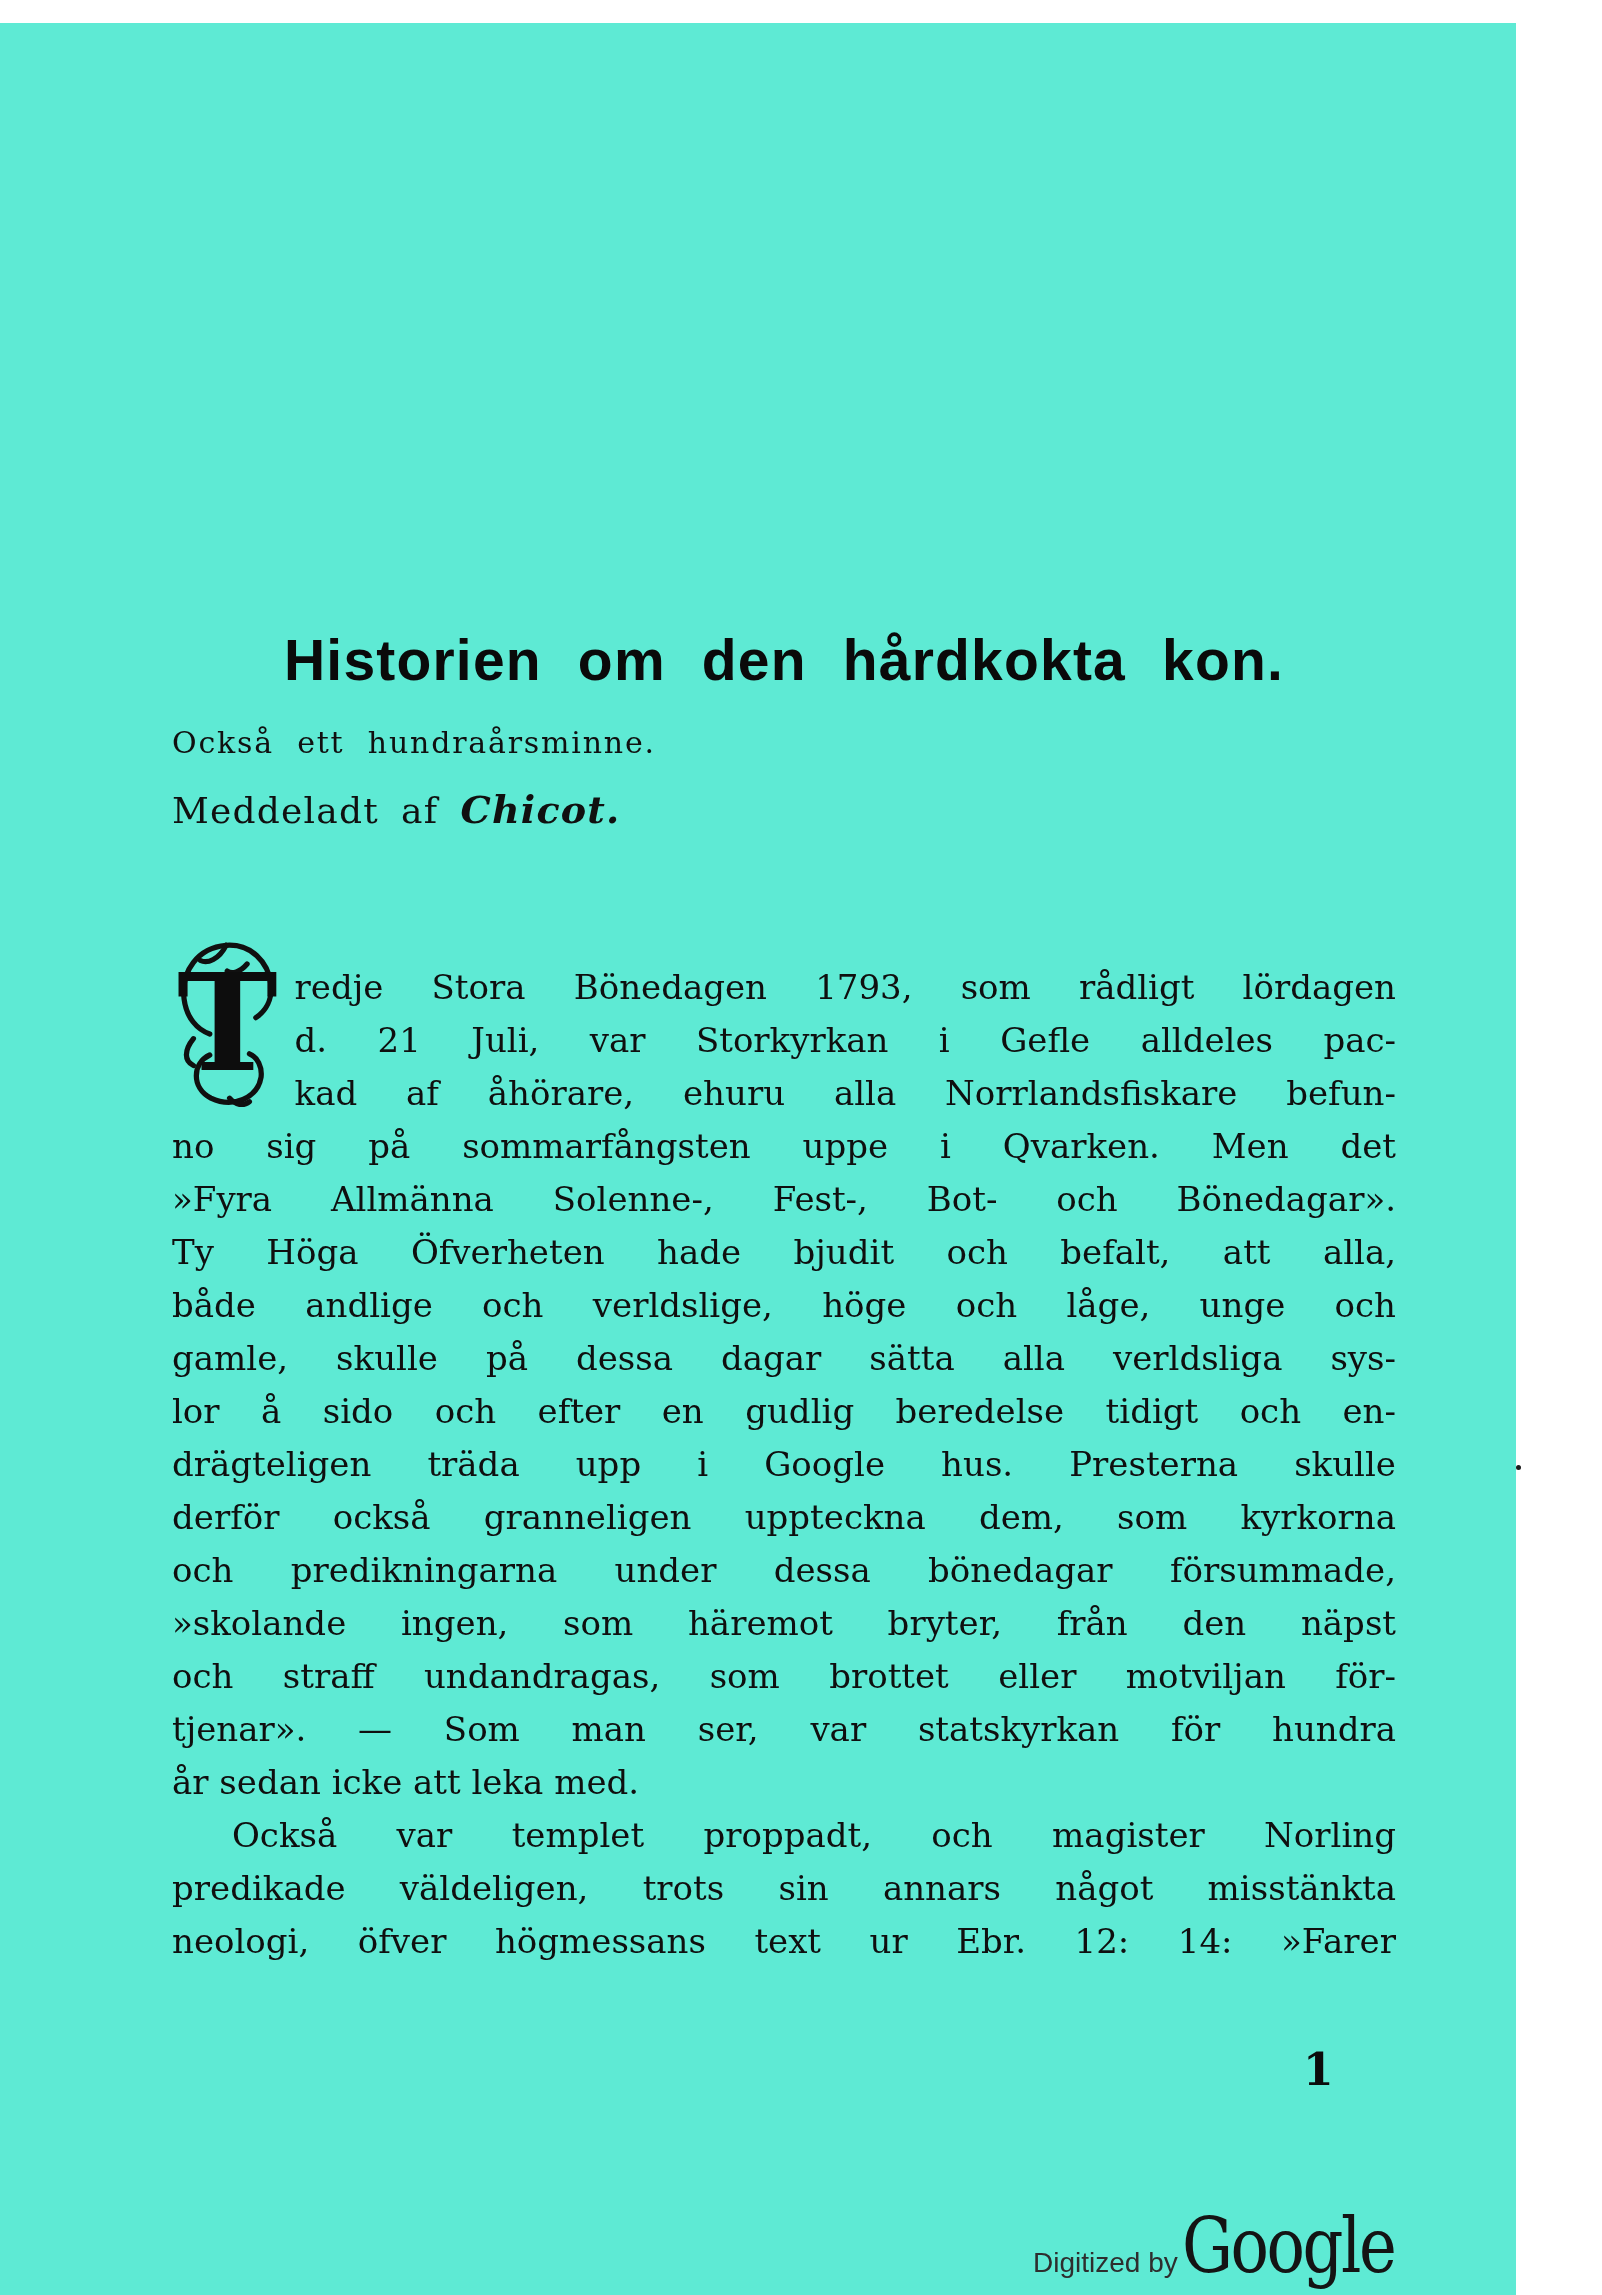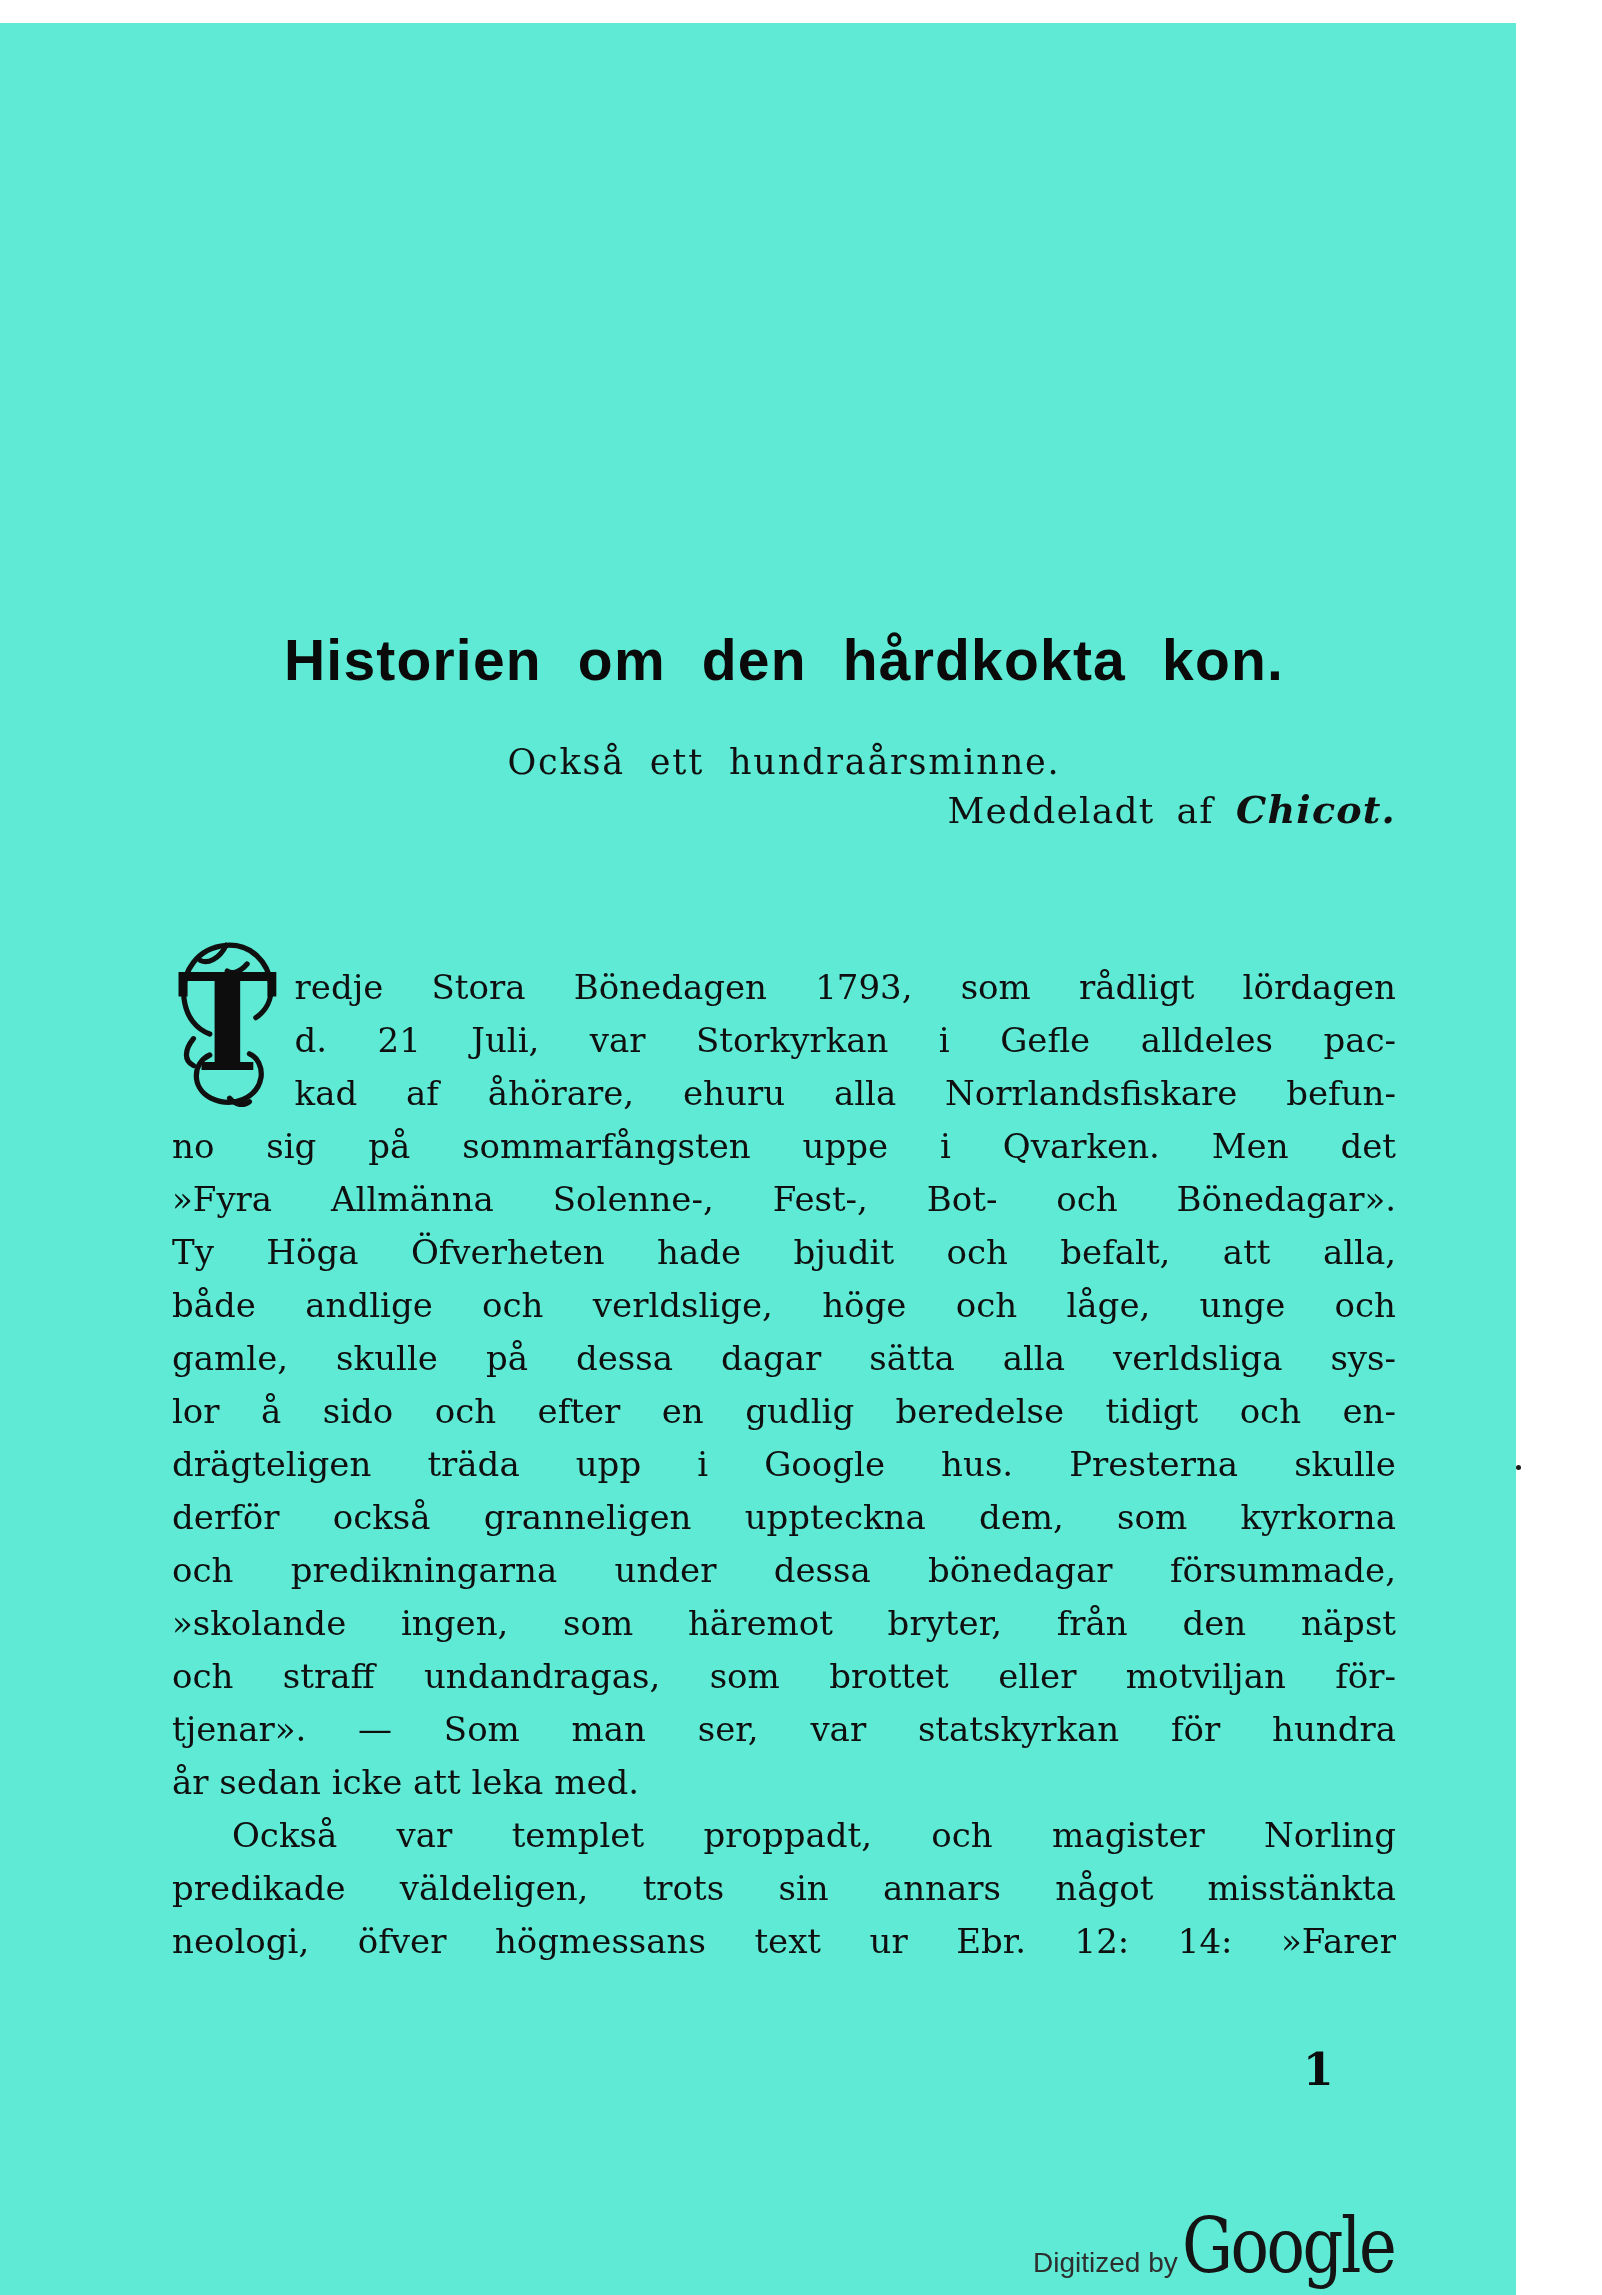"Också ett hundraårsminne." .subtitle { font-size: 35px -> 30px; text-align: center -> none; top: 722px -> 705px }
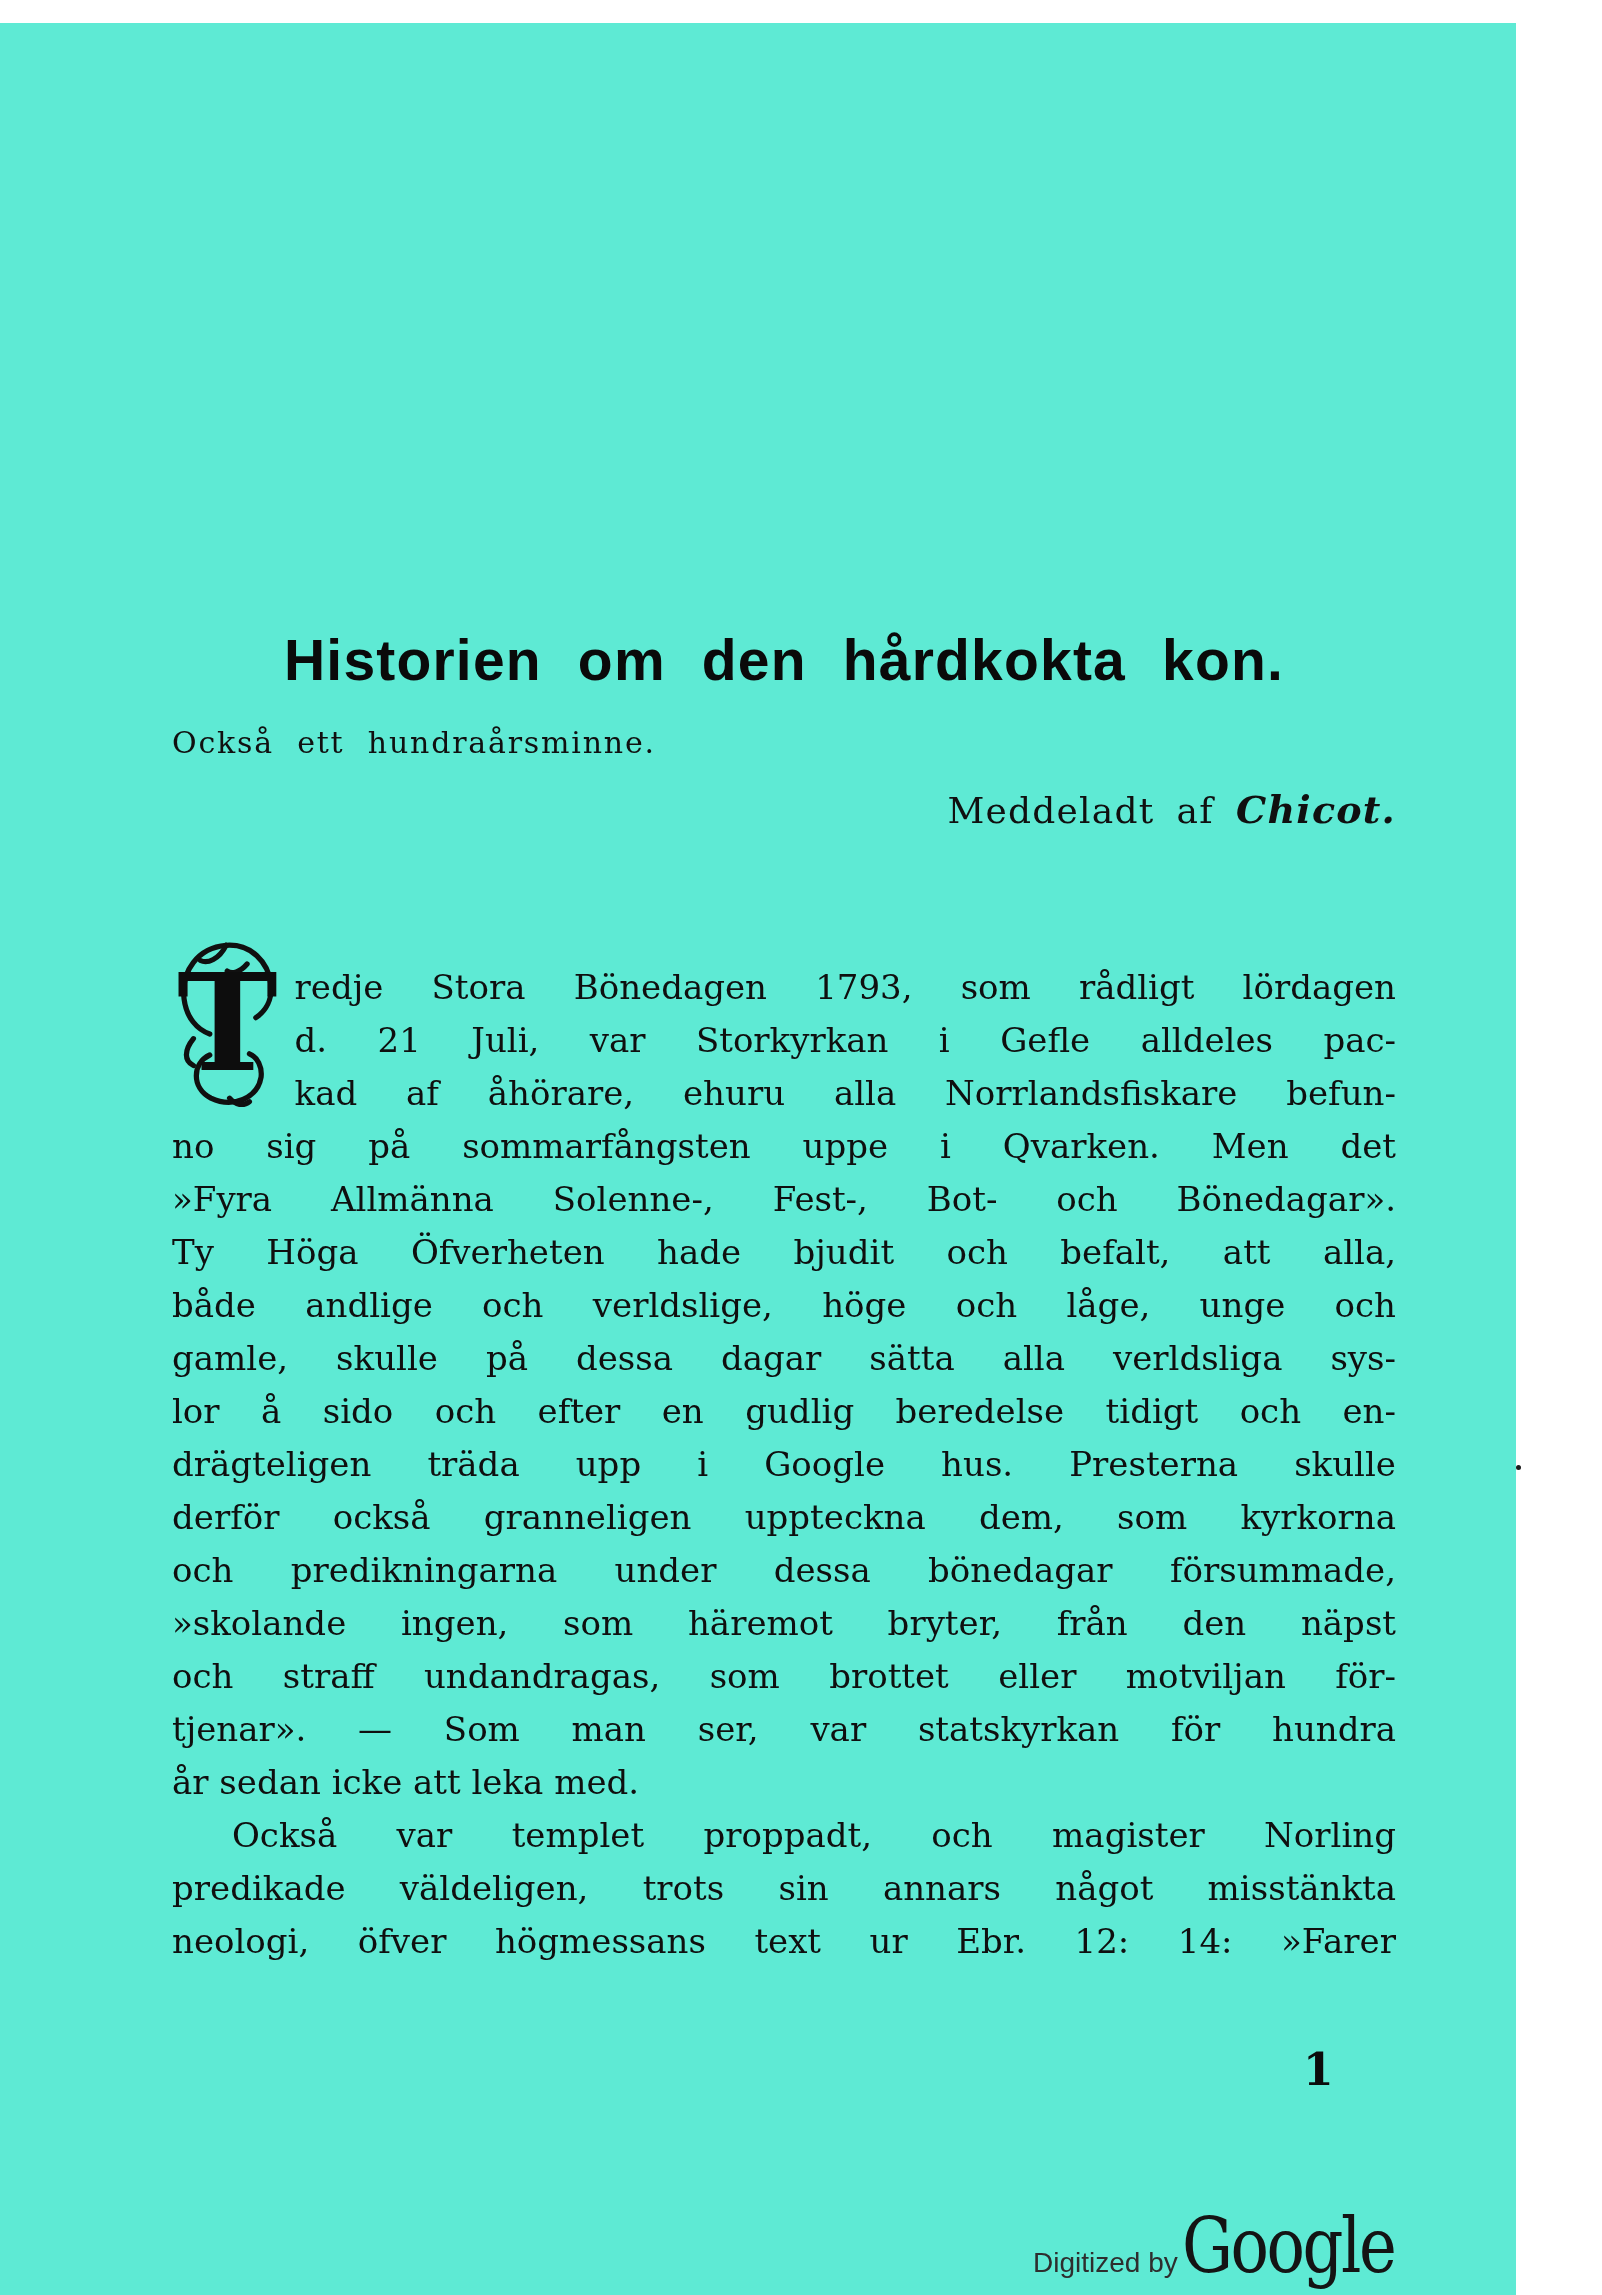"Meddeladt af Chicot." .byline { text-align: right -> left }
